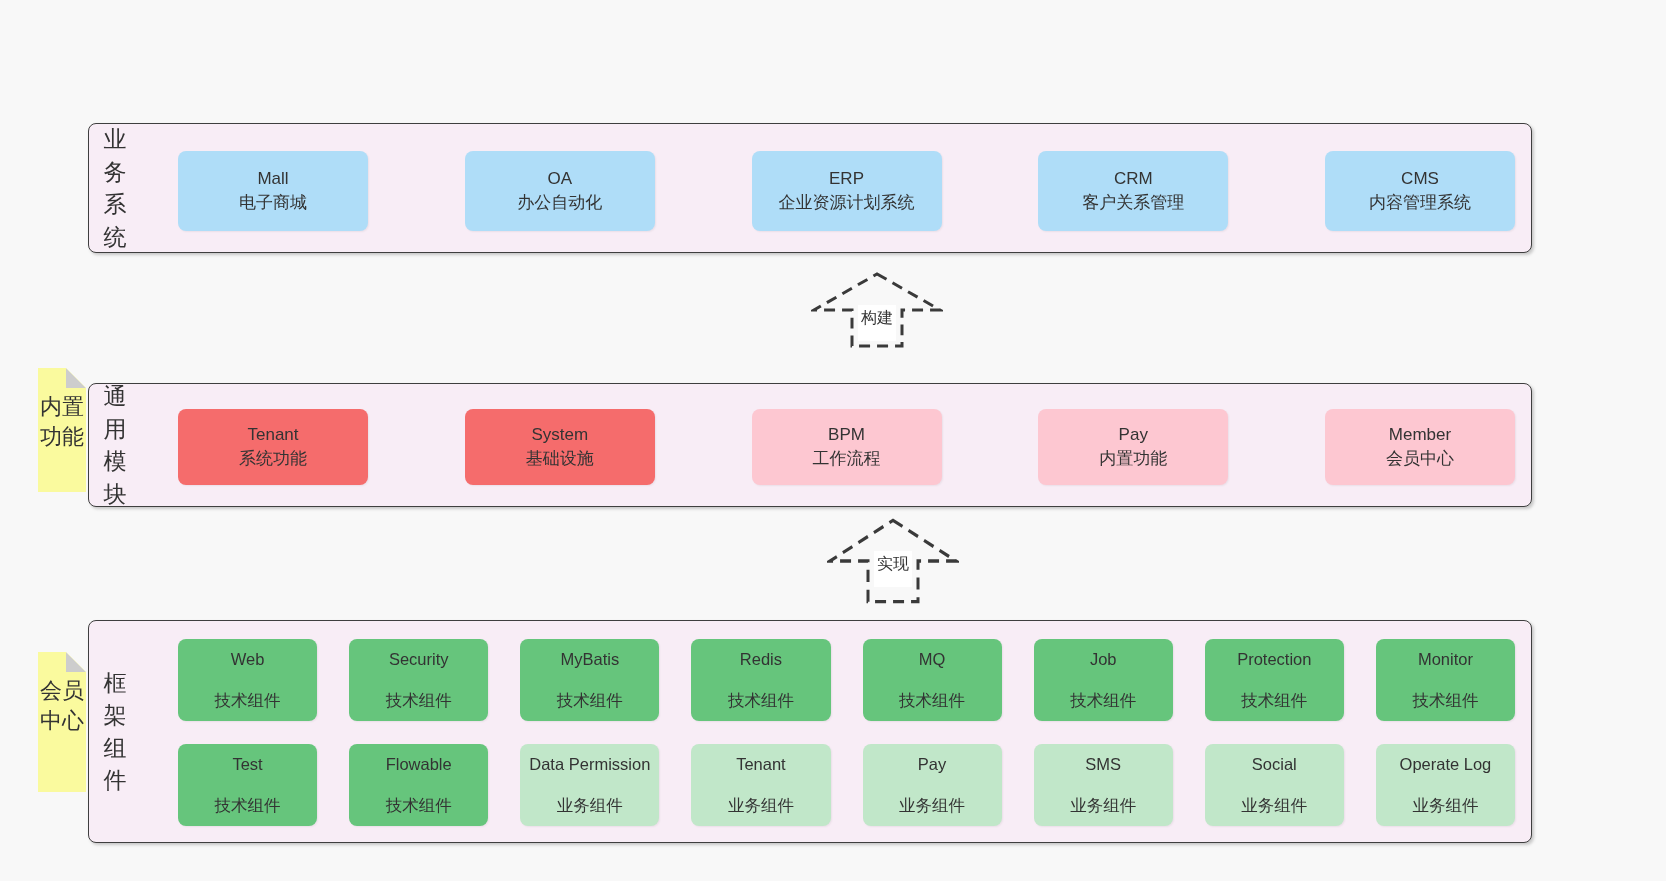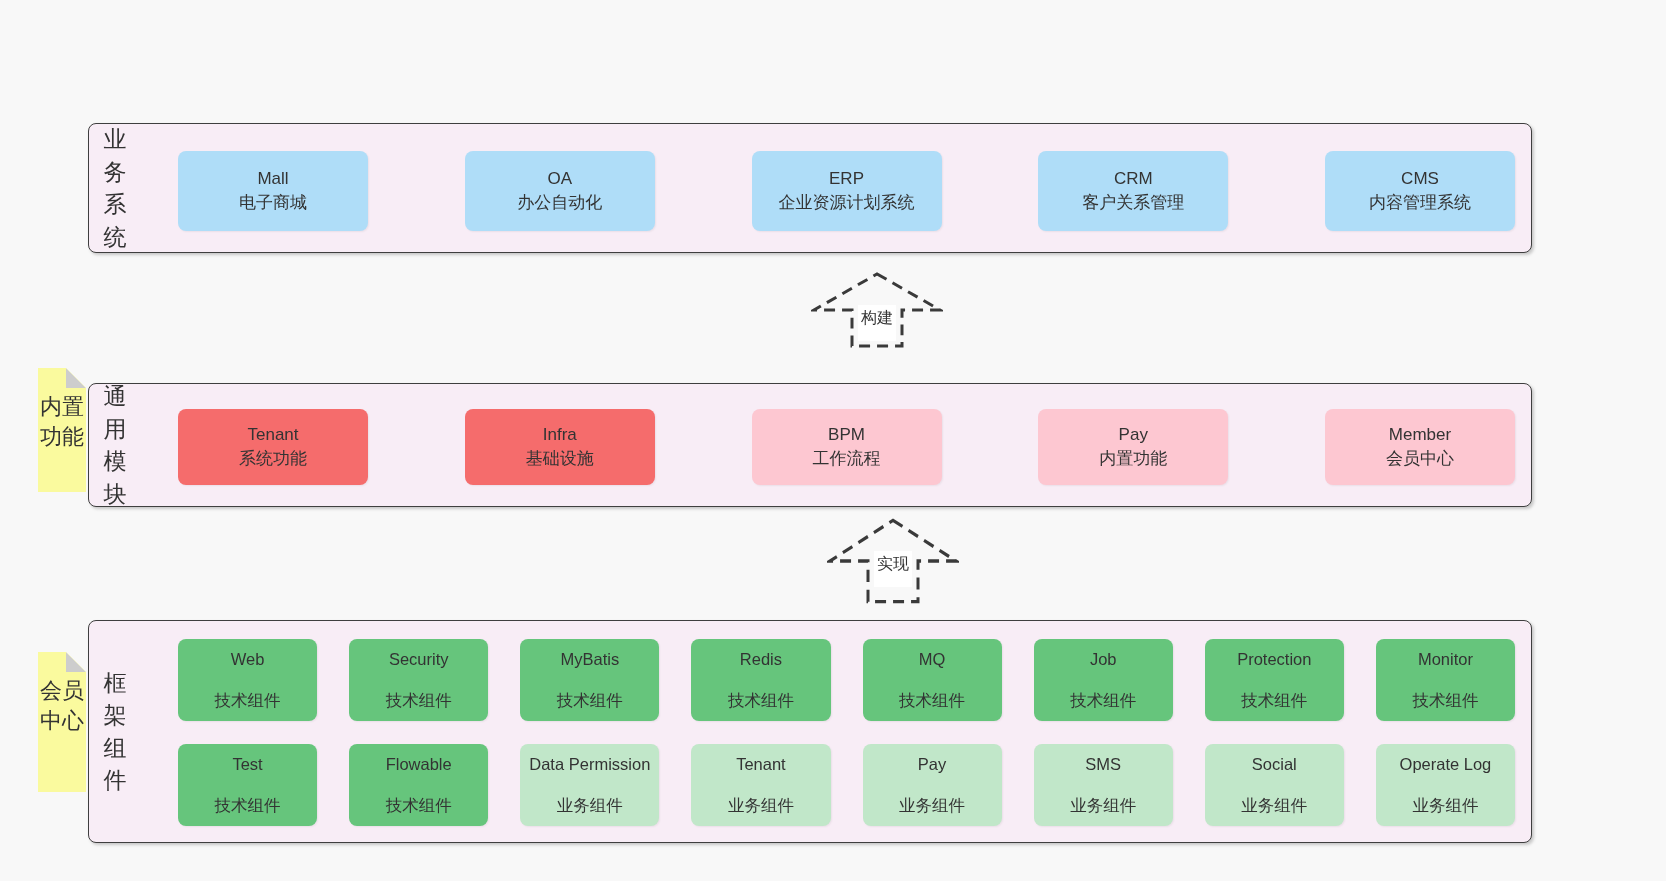"Infra" div { text: Infra -> System }
